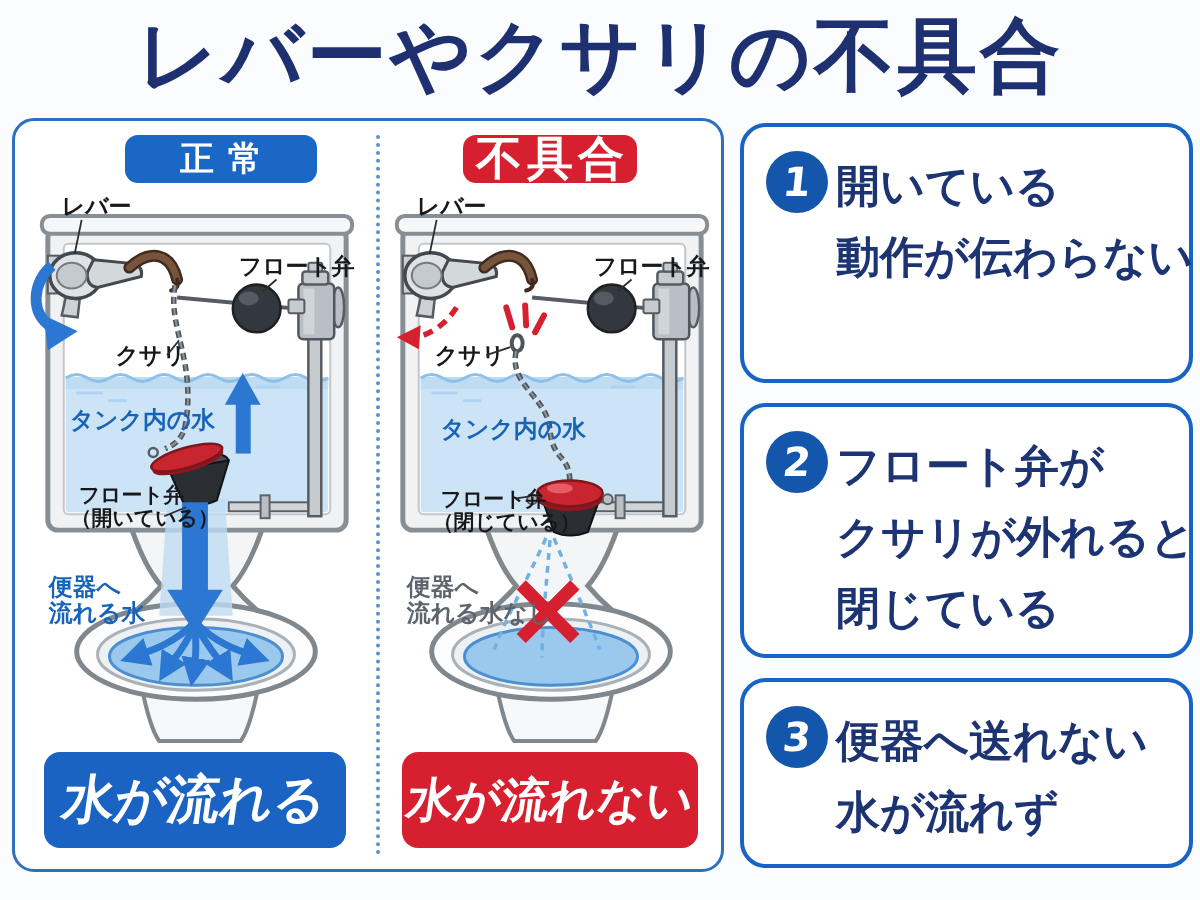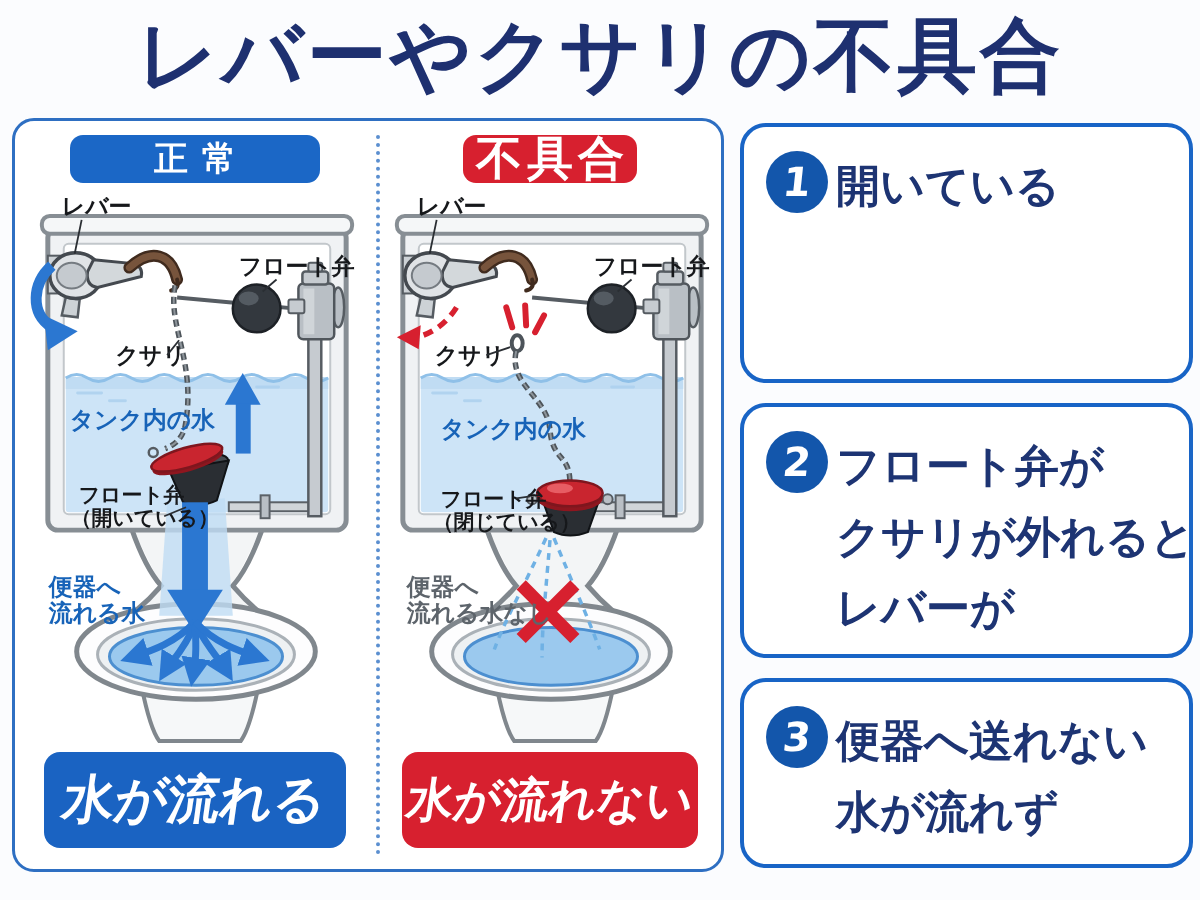"正常" .badge.blue { margin-left: none -> 26px; width: 250px -> 192px }
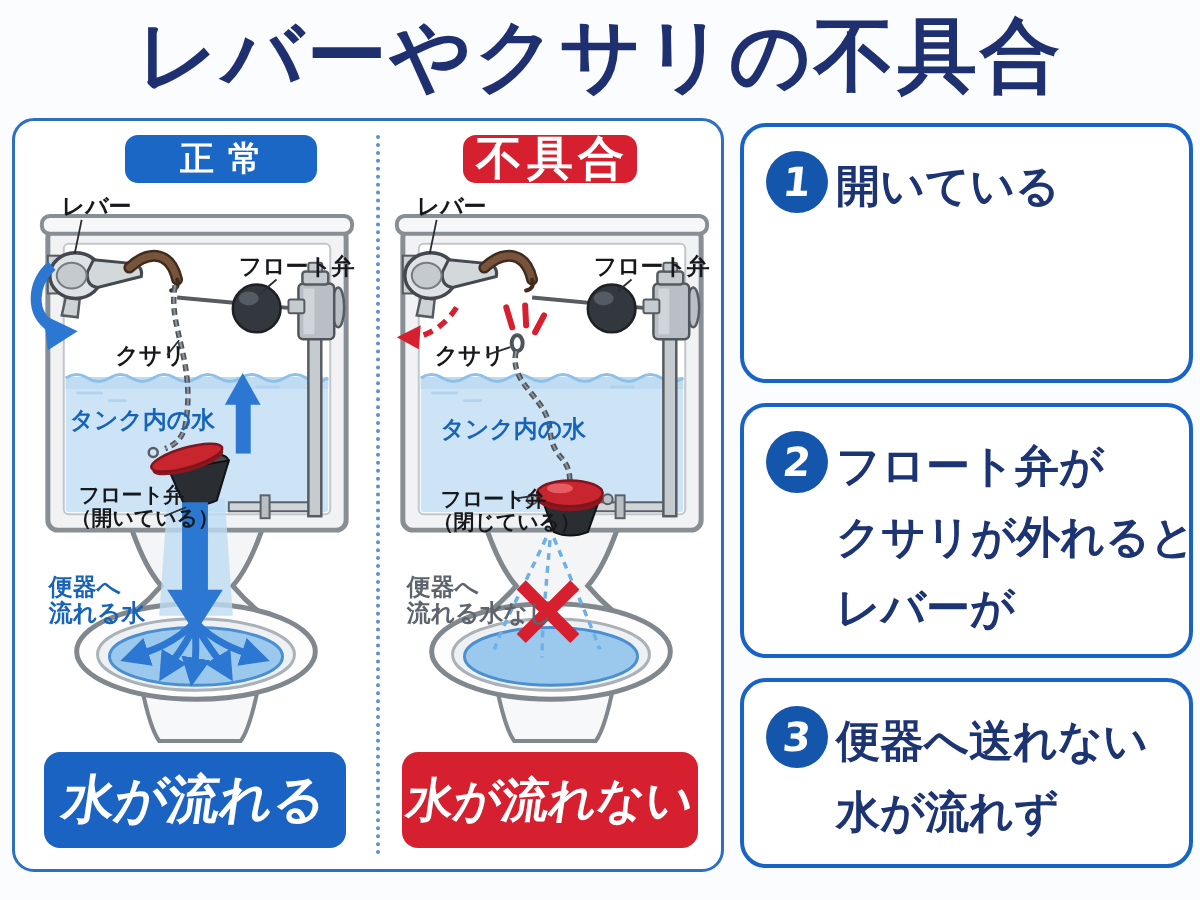"動作が伝わらない" div { html: none -> <div>動作が伝わらない</div> }
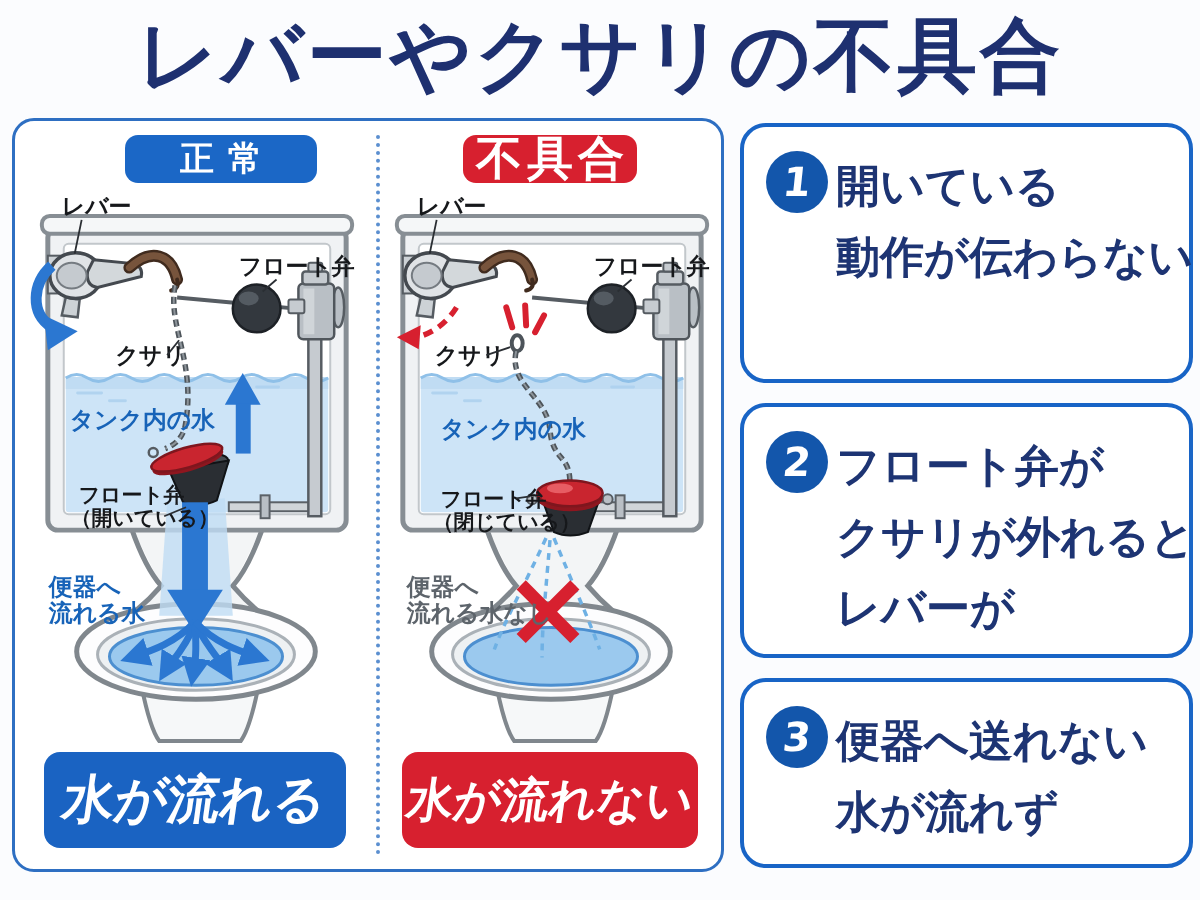"レバーが" div { text: レバーが -> 閉じている }
